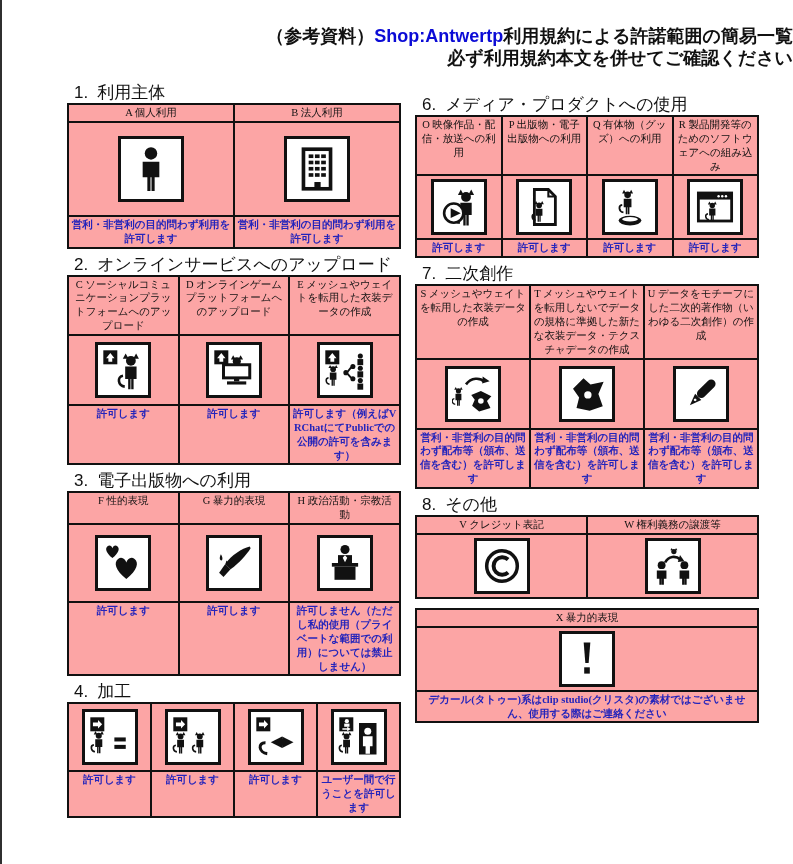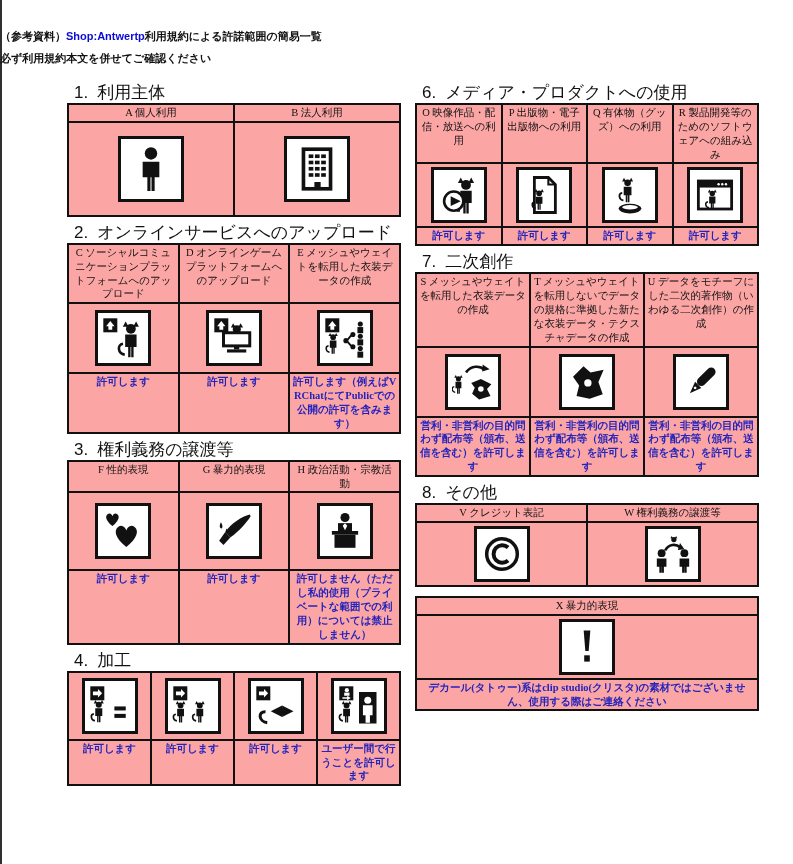"（参考資料）Shop:Antwertp利用規約による許諾範囲の簡易一覧" .title-block { font-size: 11px -> 18px; text-align: left -> right }
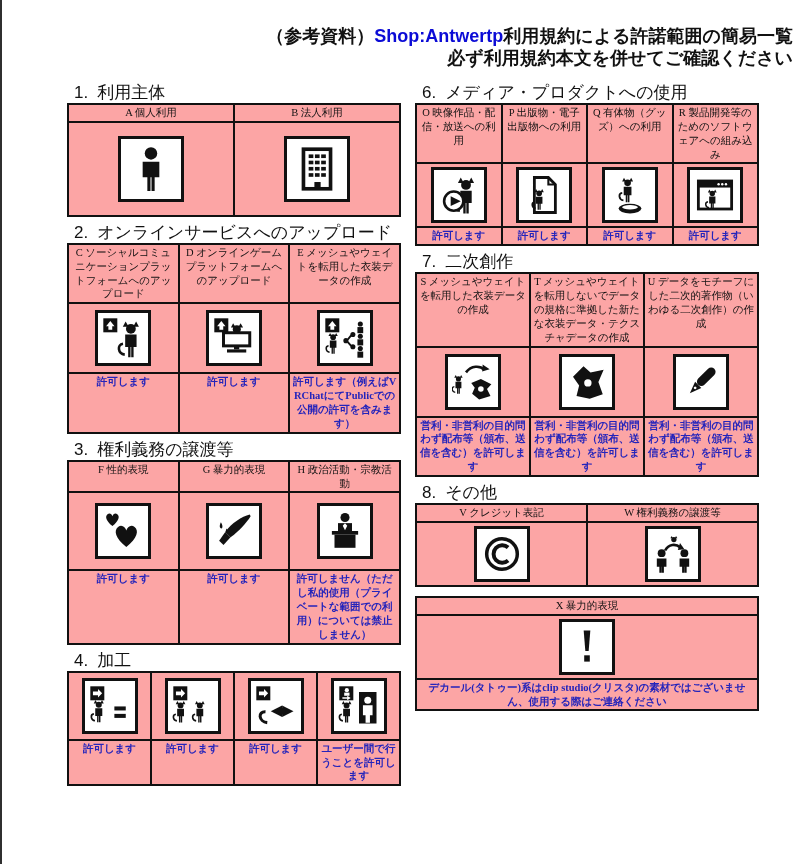"6. メディア・プロダクトへの使用" .col-right { margin-top: none -> 12px }
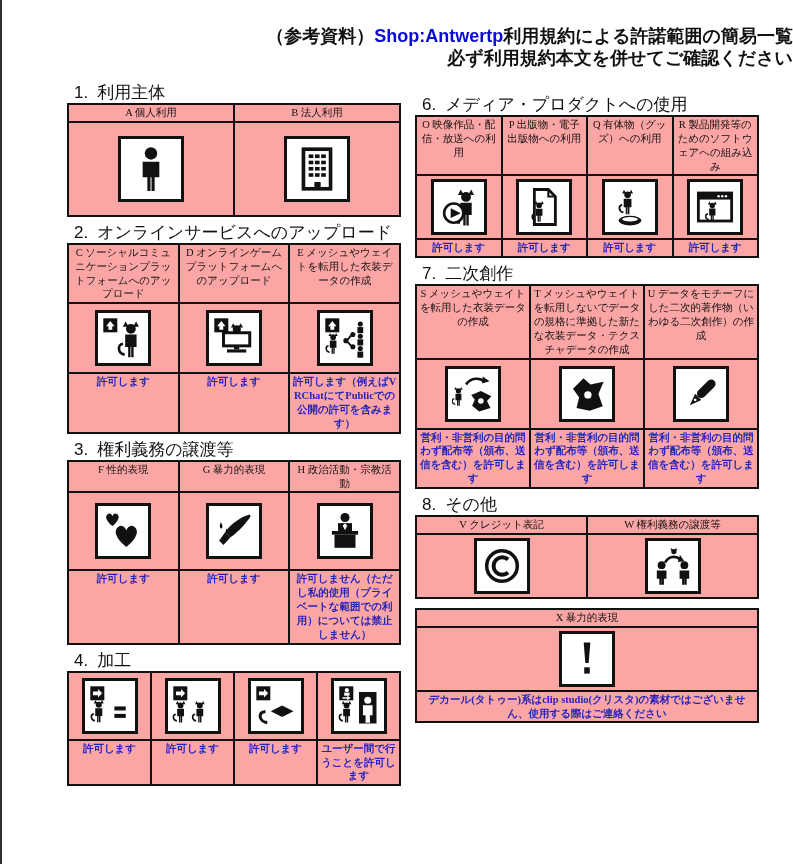"営利・非営利の目的問わず利用を許可します" tr { html: none -> <tr> <td><span>営利・非営利の目的問わず利用を許可します</span></td> <td><span>営利・非営利の目的問わず利用を許可します</span></td> </tr> }
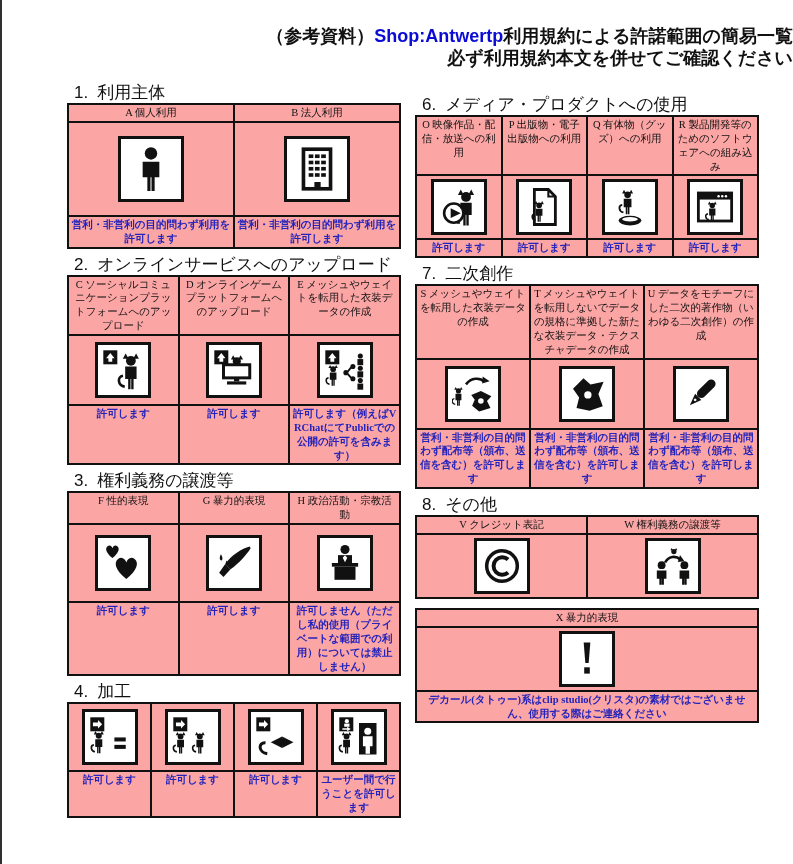"権利義務の譲渡等" span { text: 権利義務の譲渡等 -> 電子出版物への利用 }
